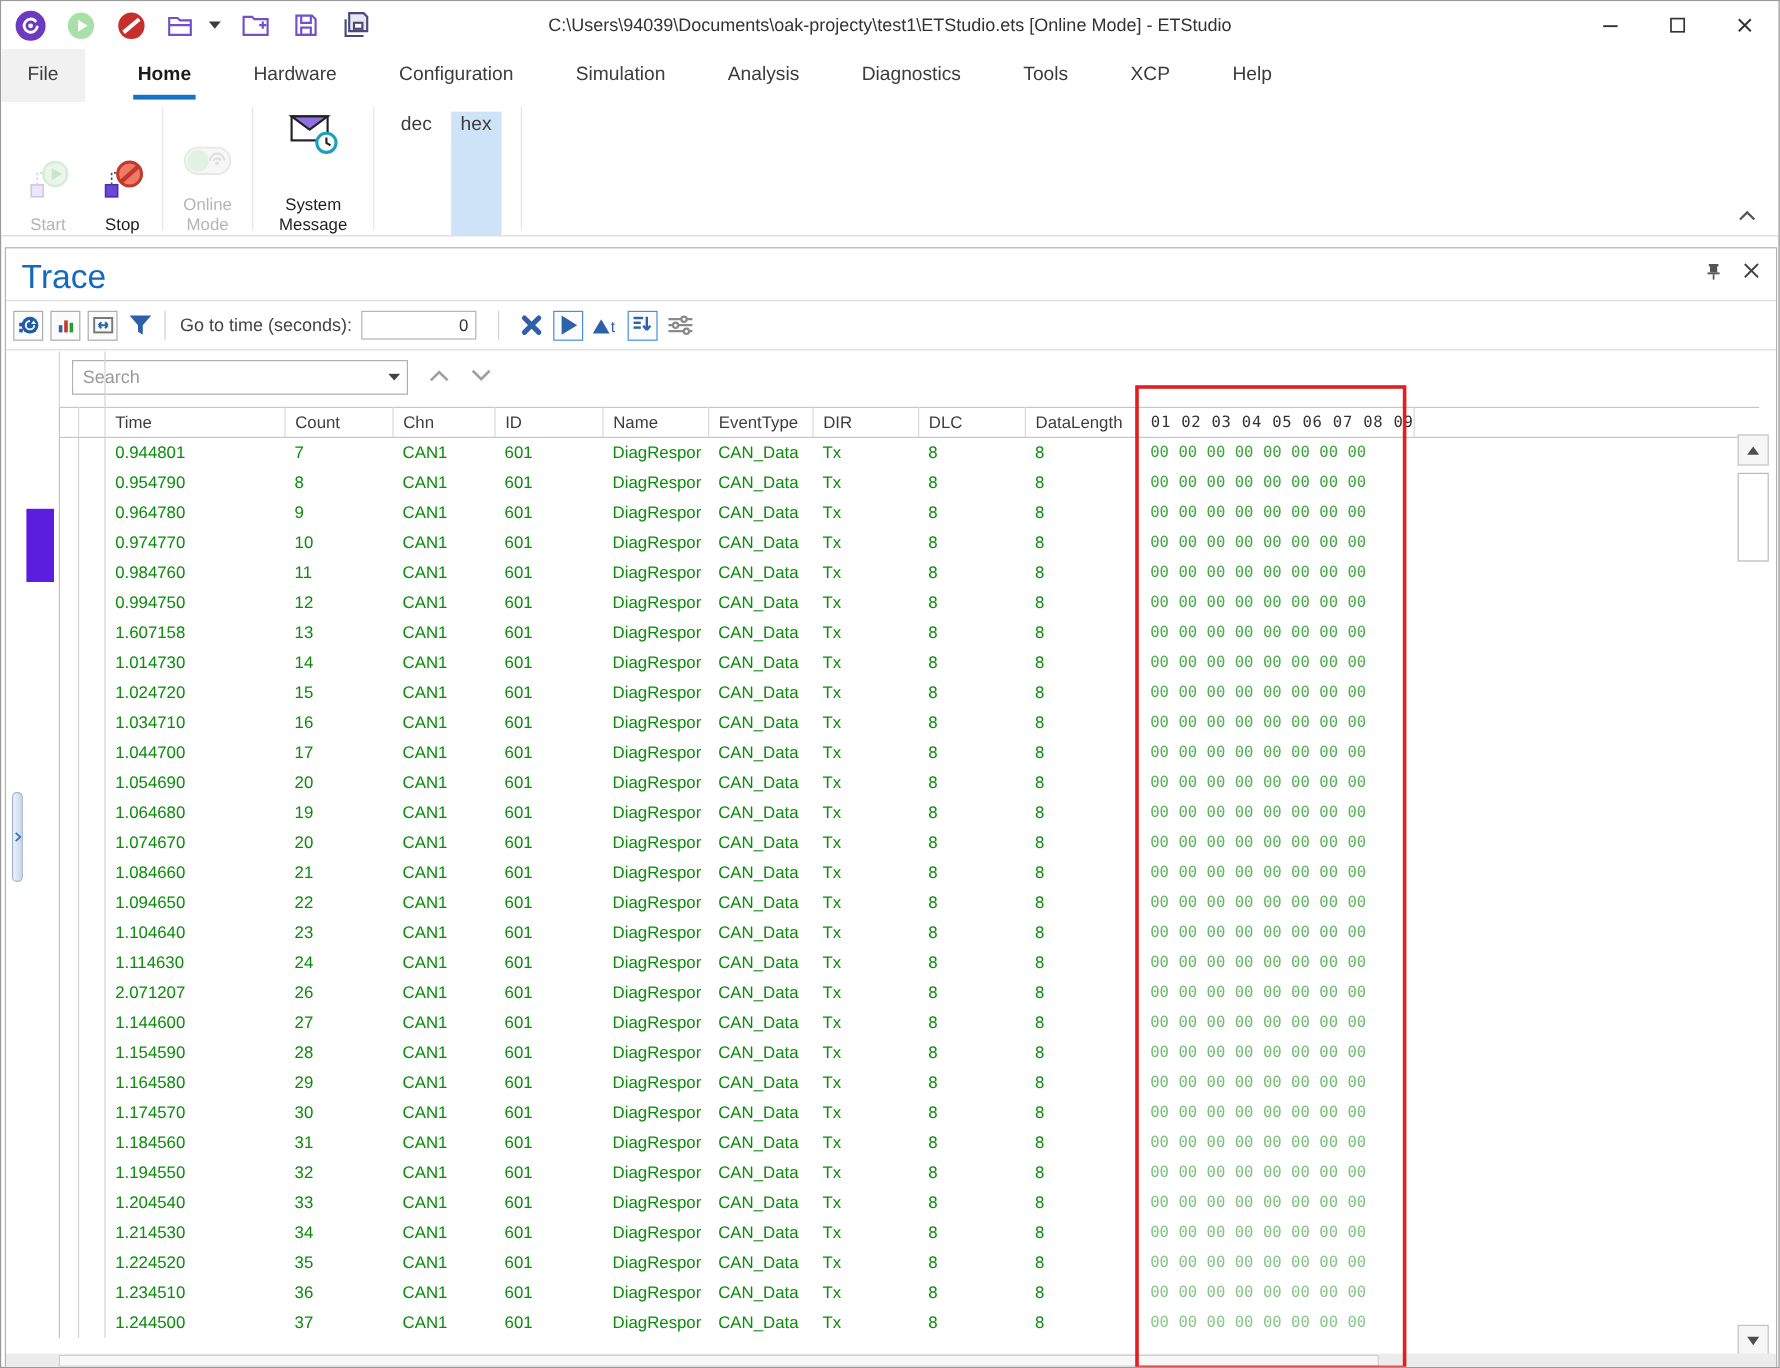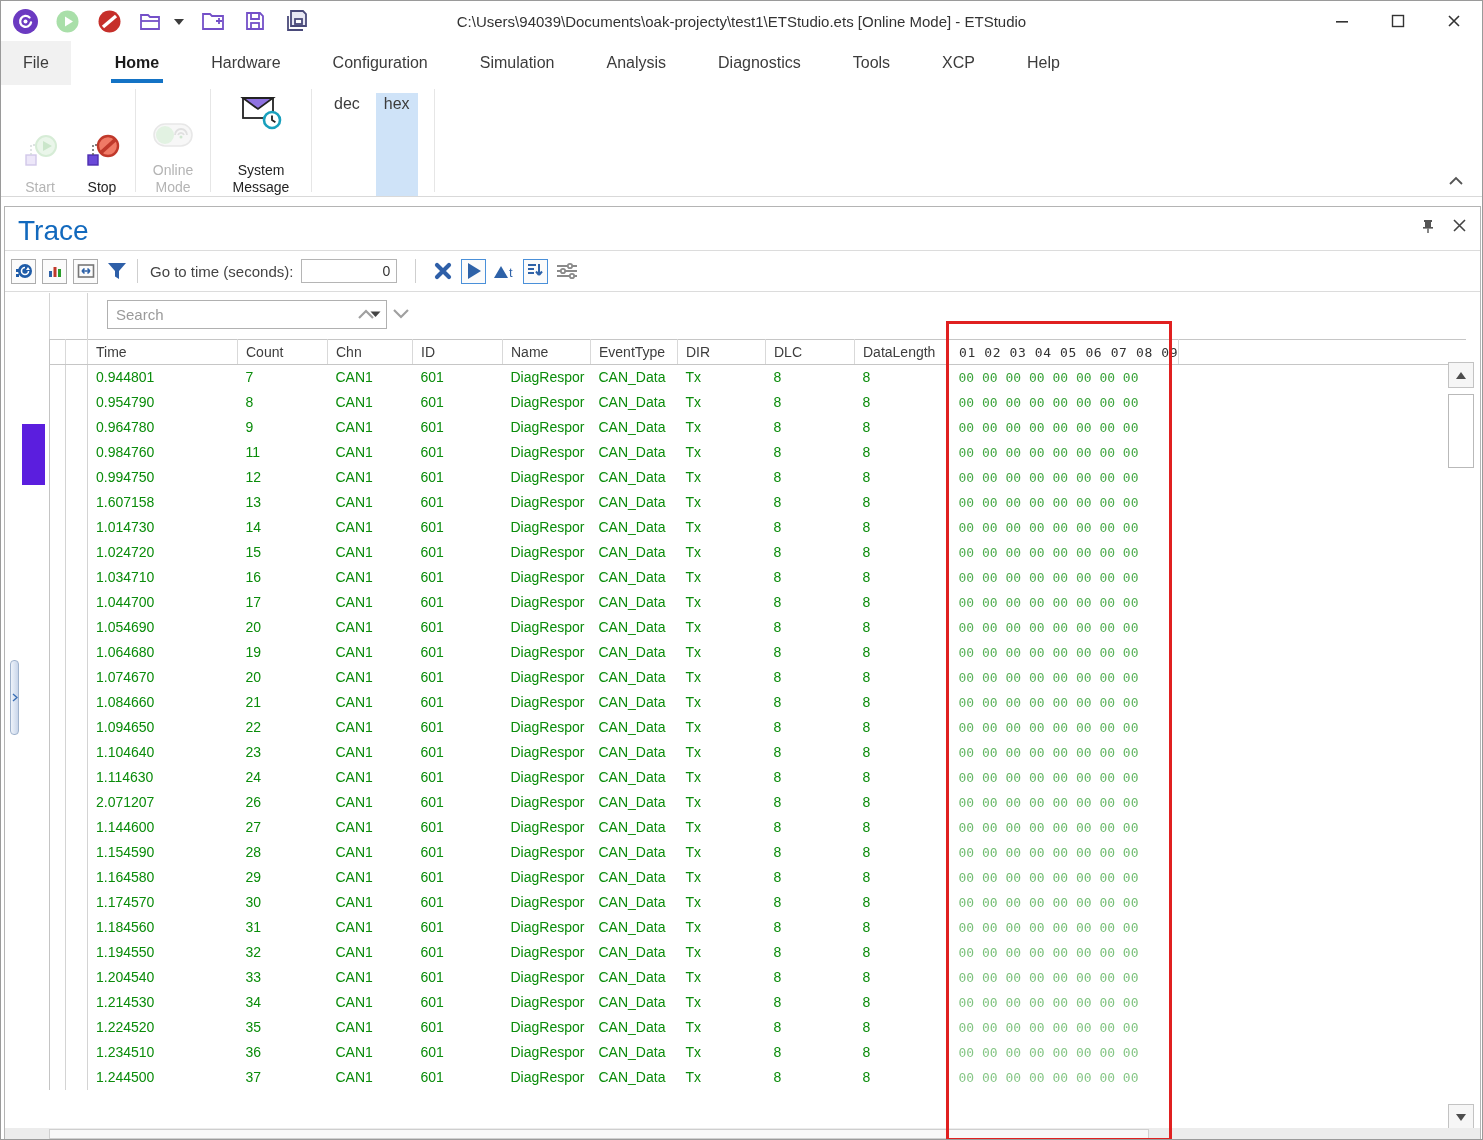"Search" .search-box { margin-left: 47px -> none }
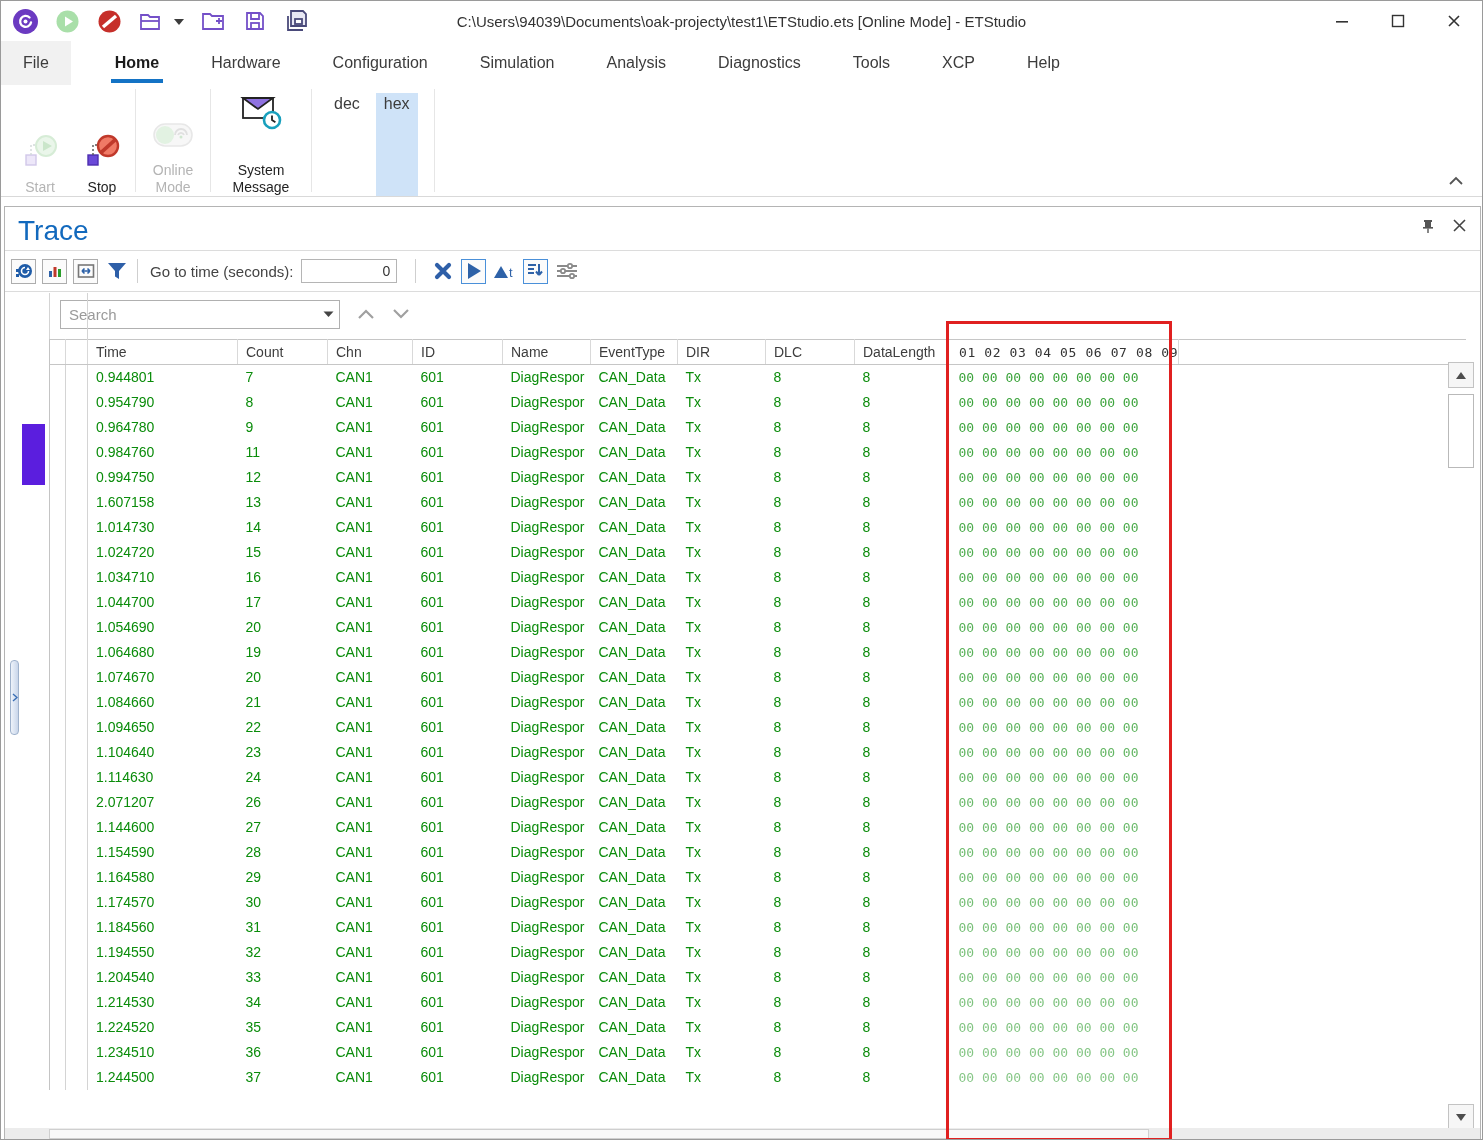"0.974770" tr { html: none -> <tr> <td></td> <td></td> <td>0.974770</td> <td>10</td> <td>CAN1</td> <td>601</td> <td>DiagRespor</td> <td>CAN_Data</td> <td>Tx</td> <td>8</td> <td>8</td> <td>00 00 00 00 00 00 00 00</td> <td></td> </tr> }
